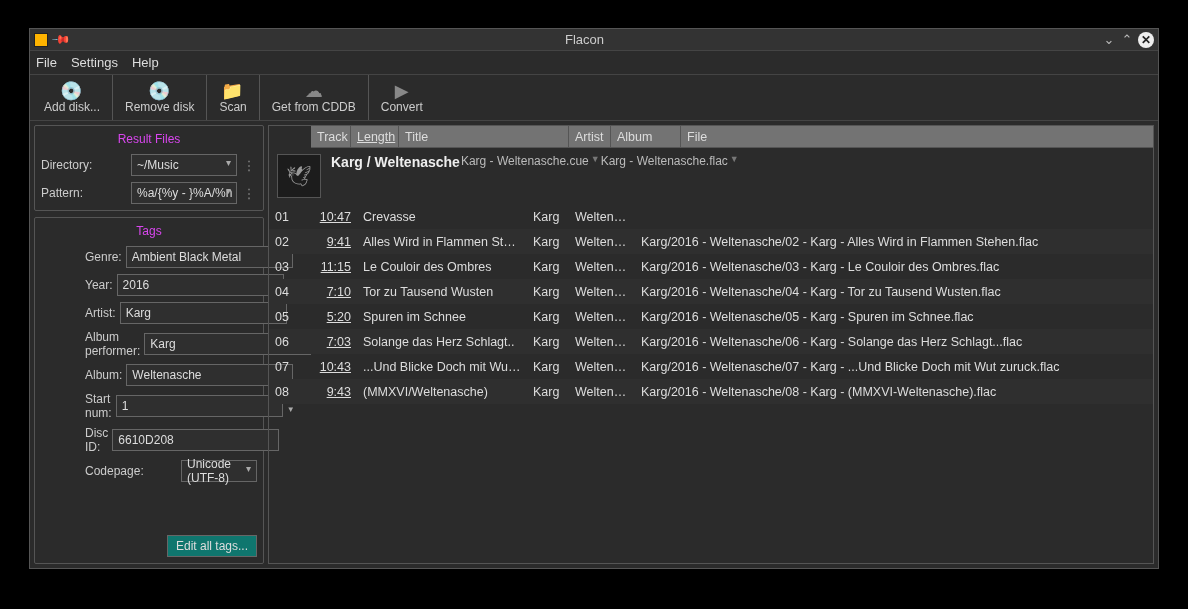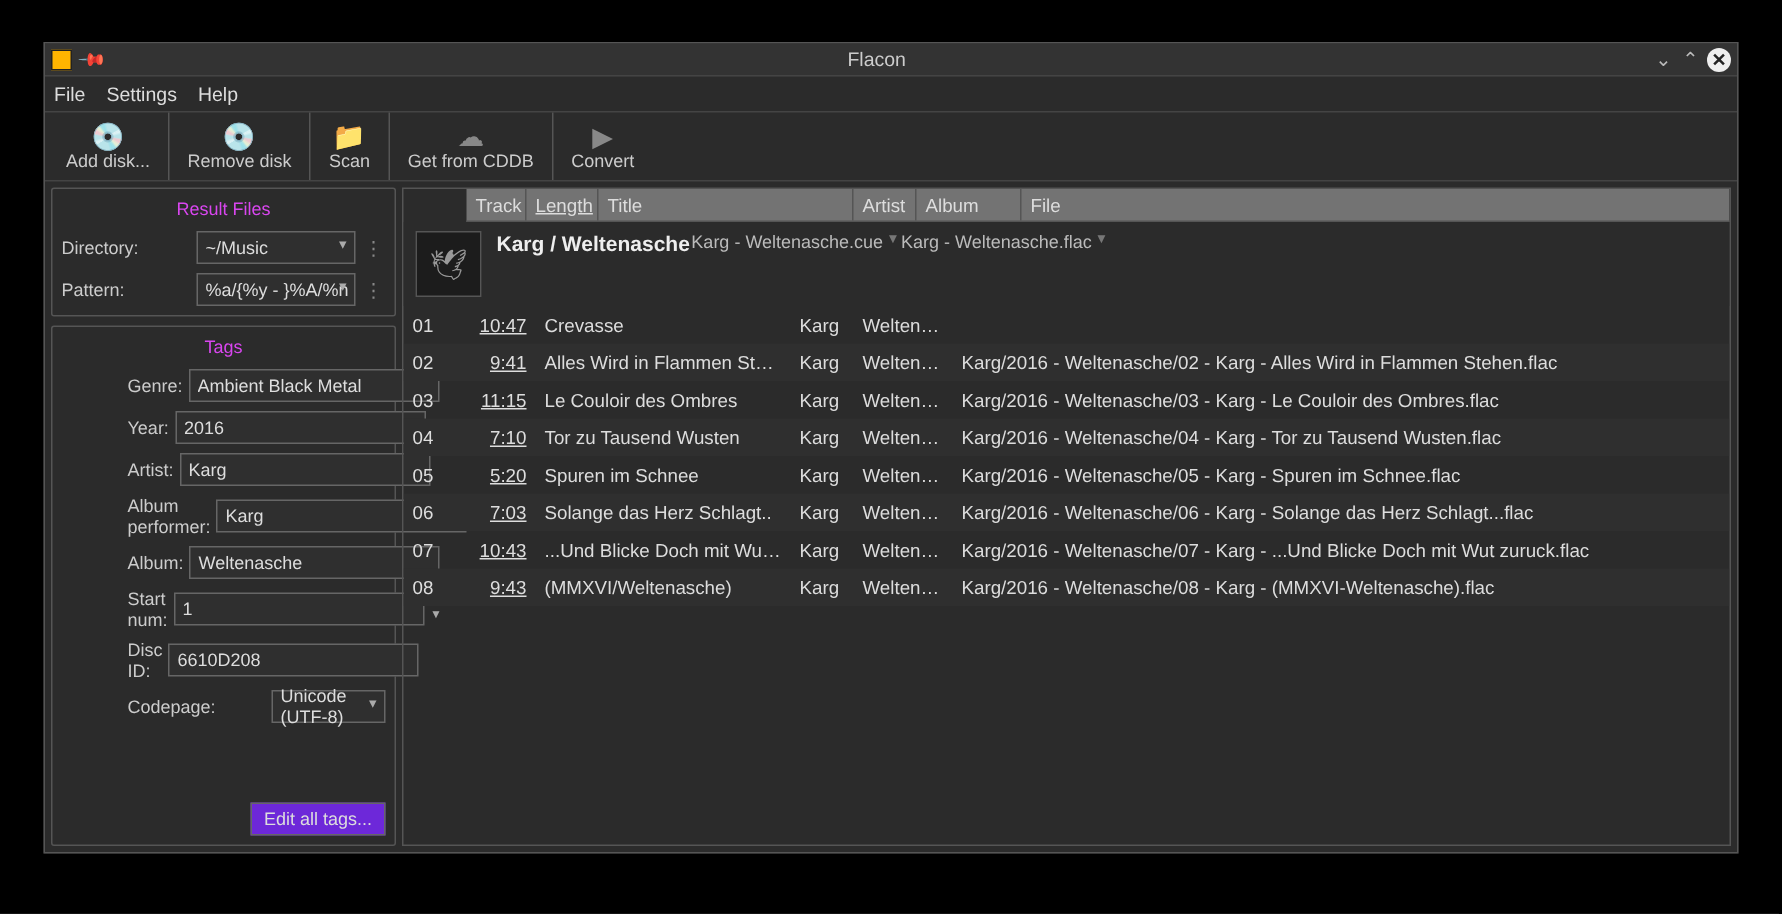"Edit all tags..." .edit-all-btn { background: #6d28d9 -> #0f766e }
